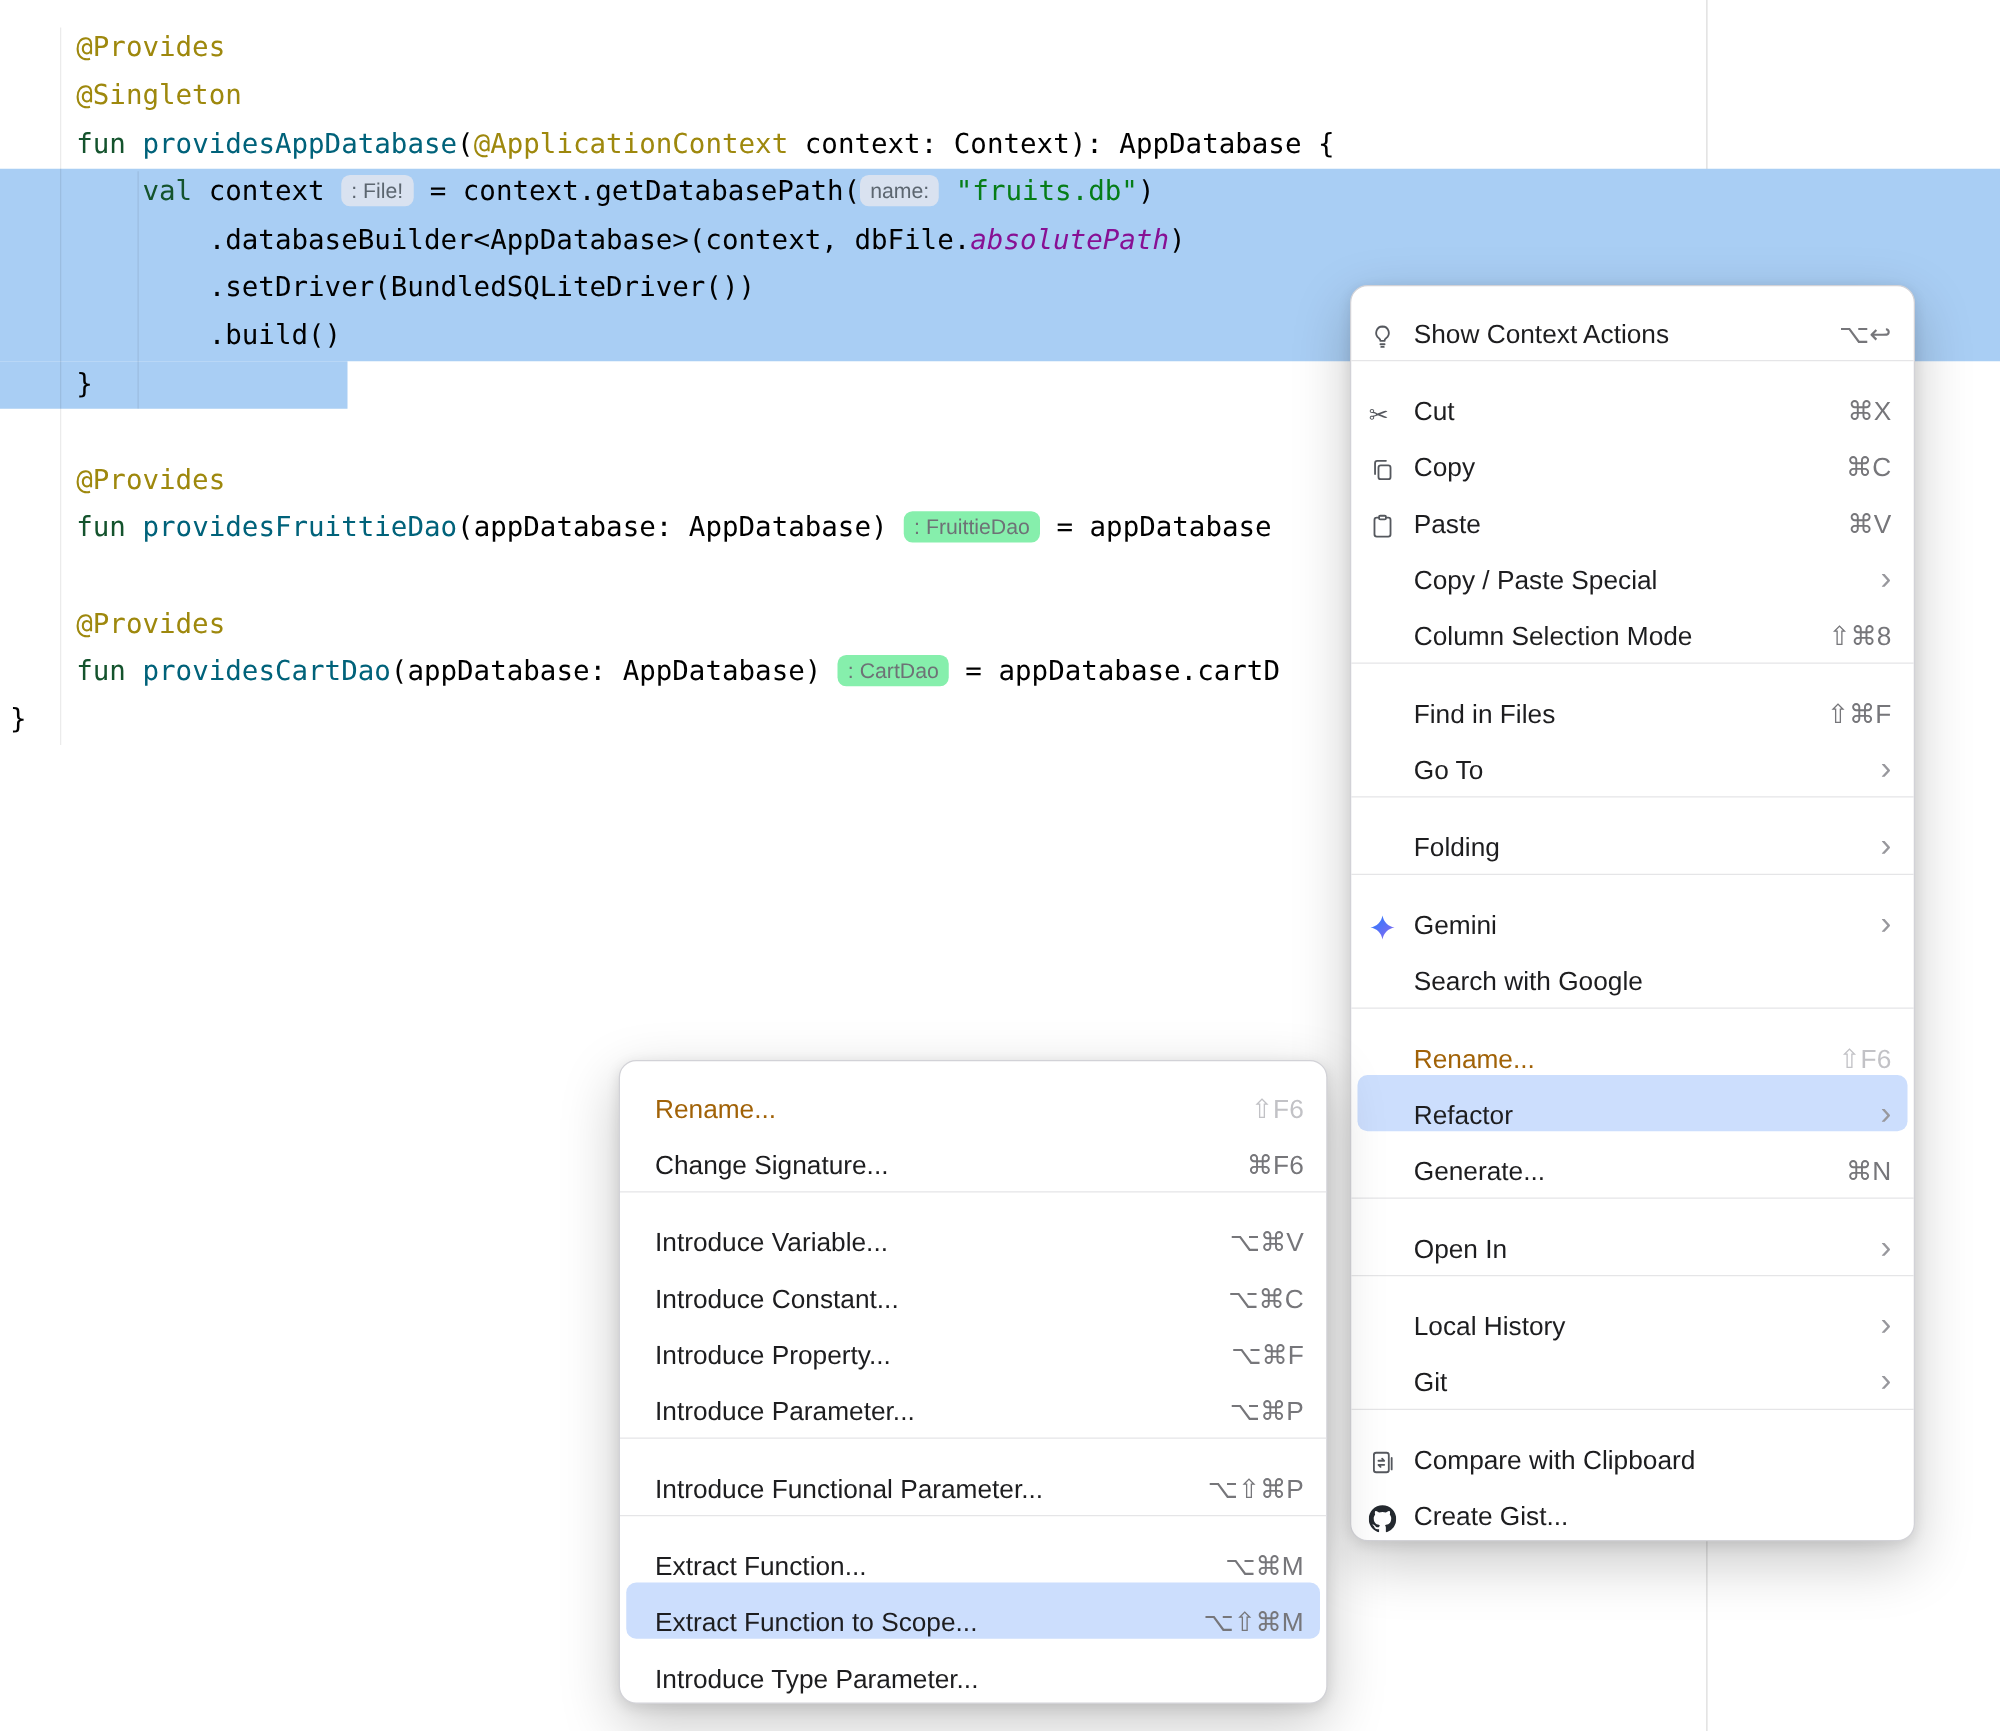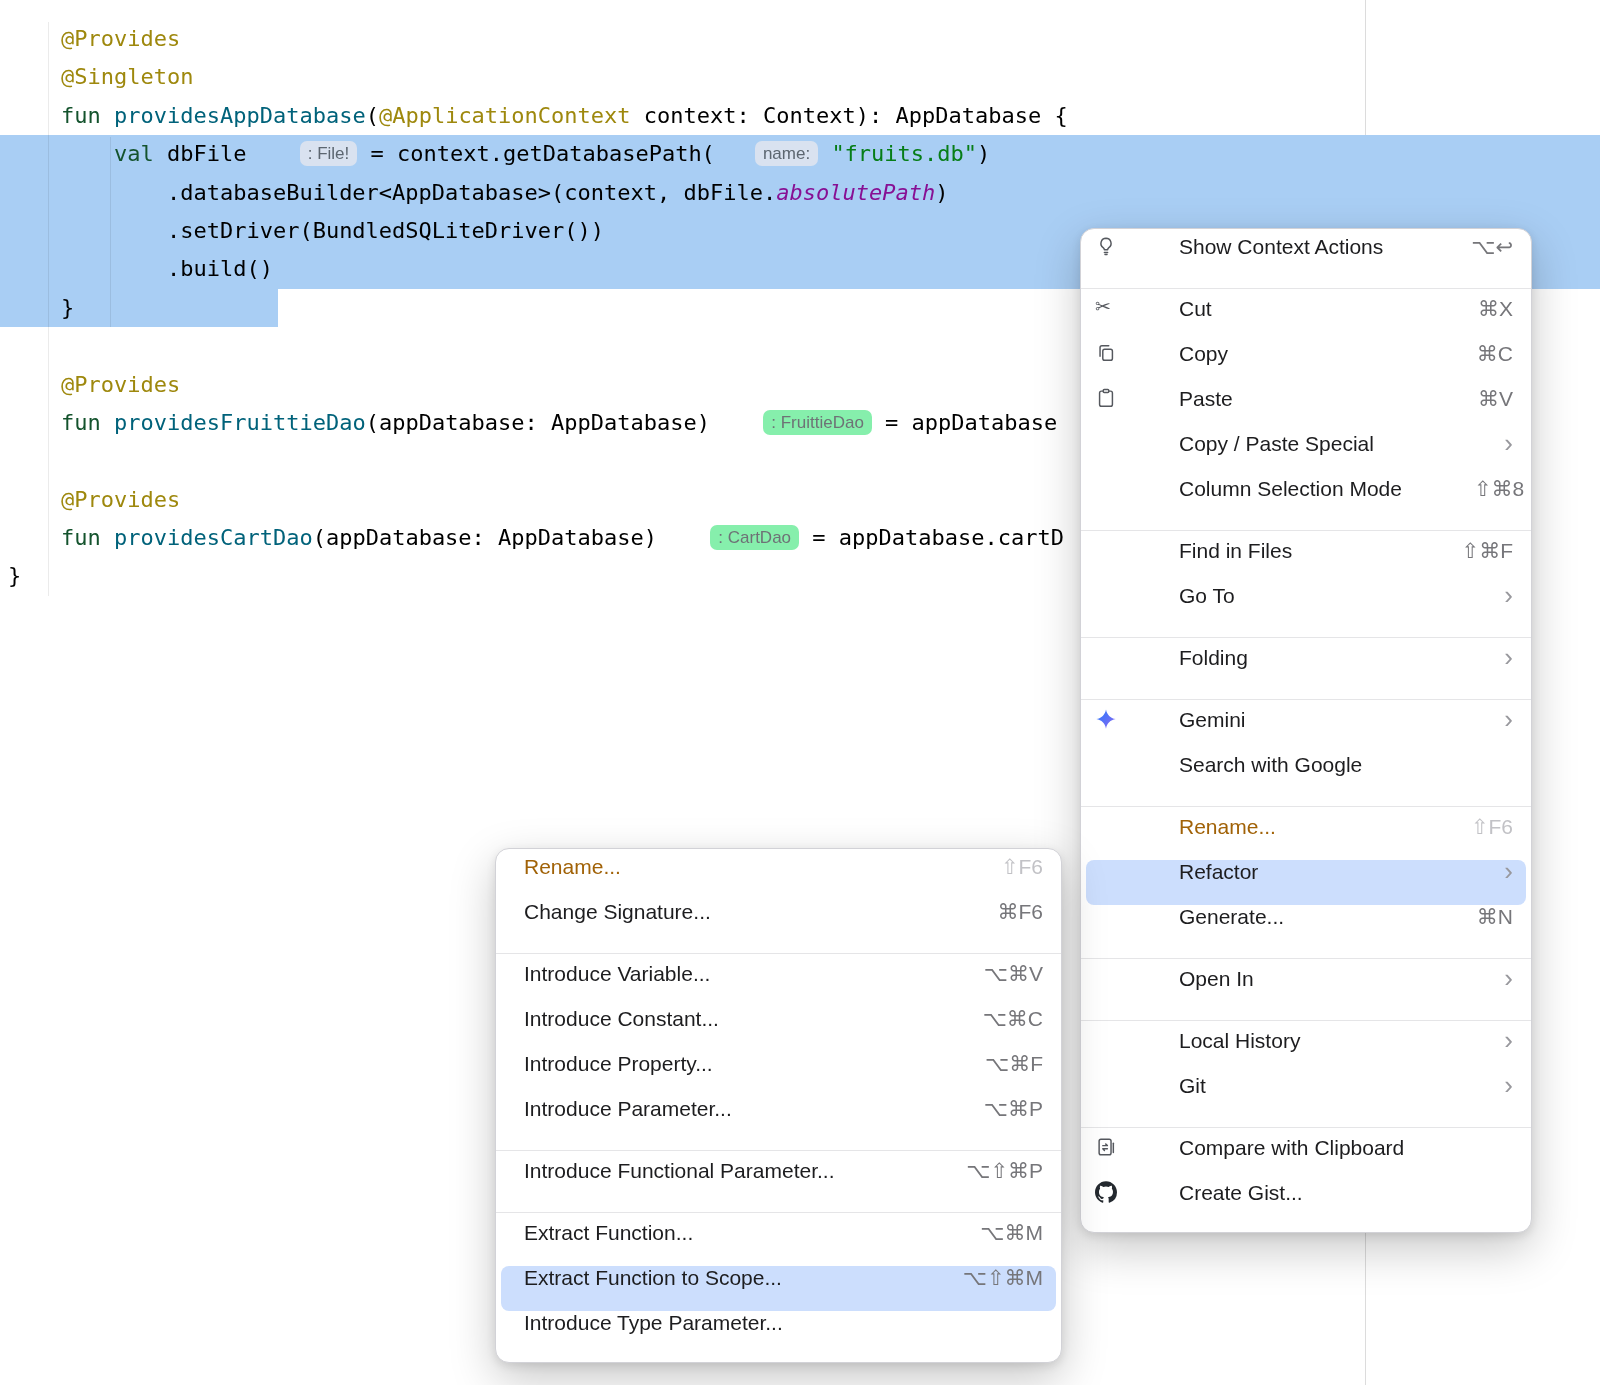"dbFile" span.plain { text: dbFile -> context }
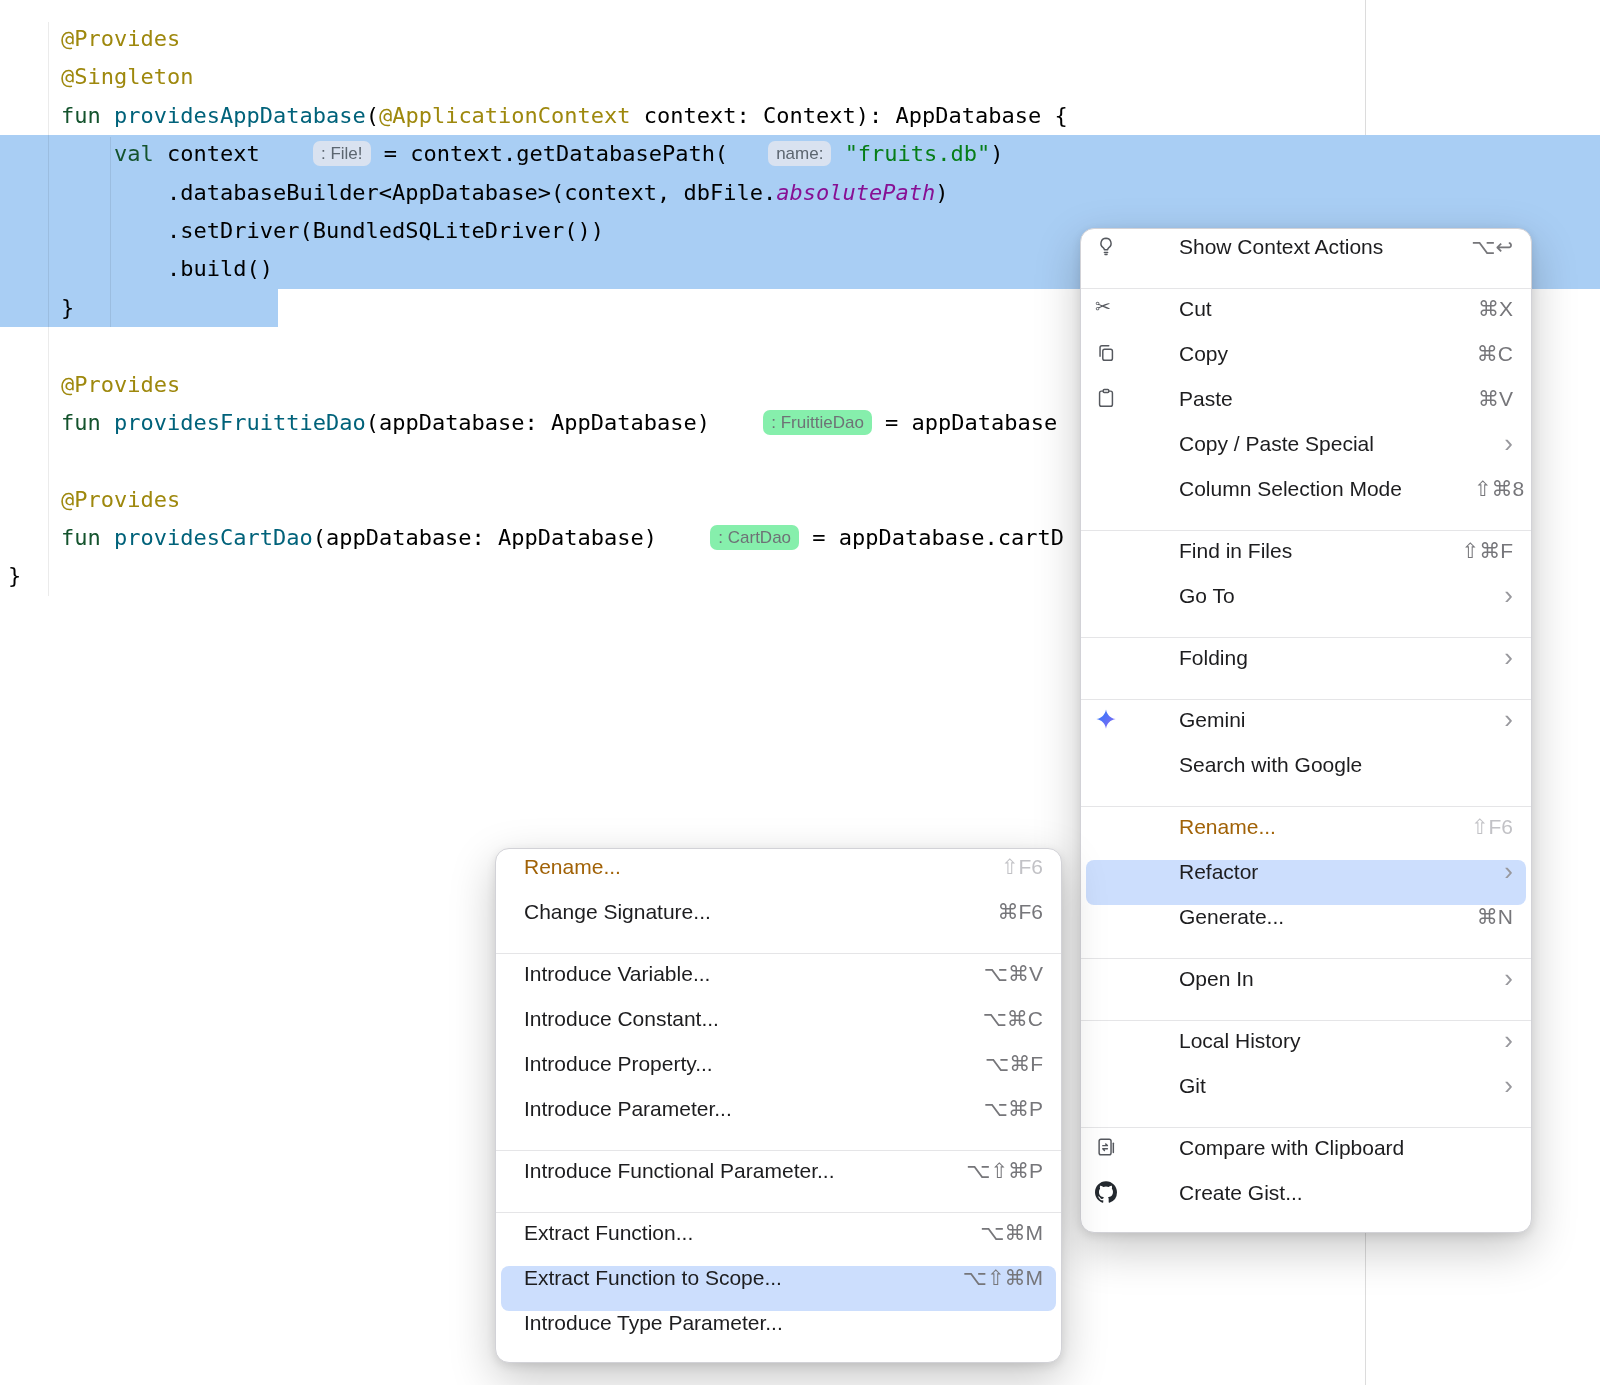": File!" .hint,.hintsel { margin-left: 40px -> none }
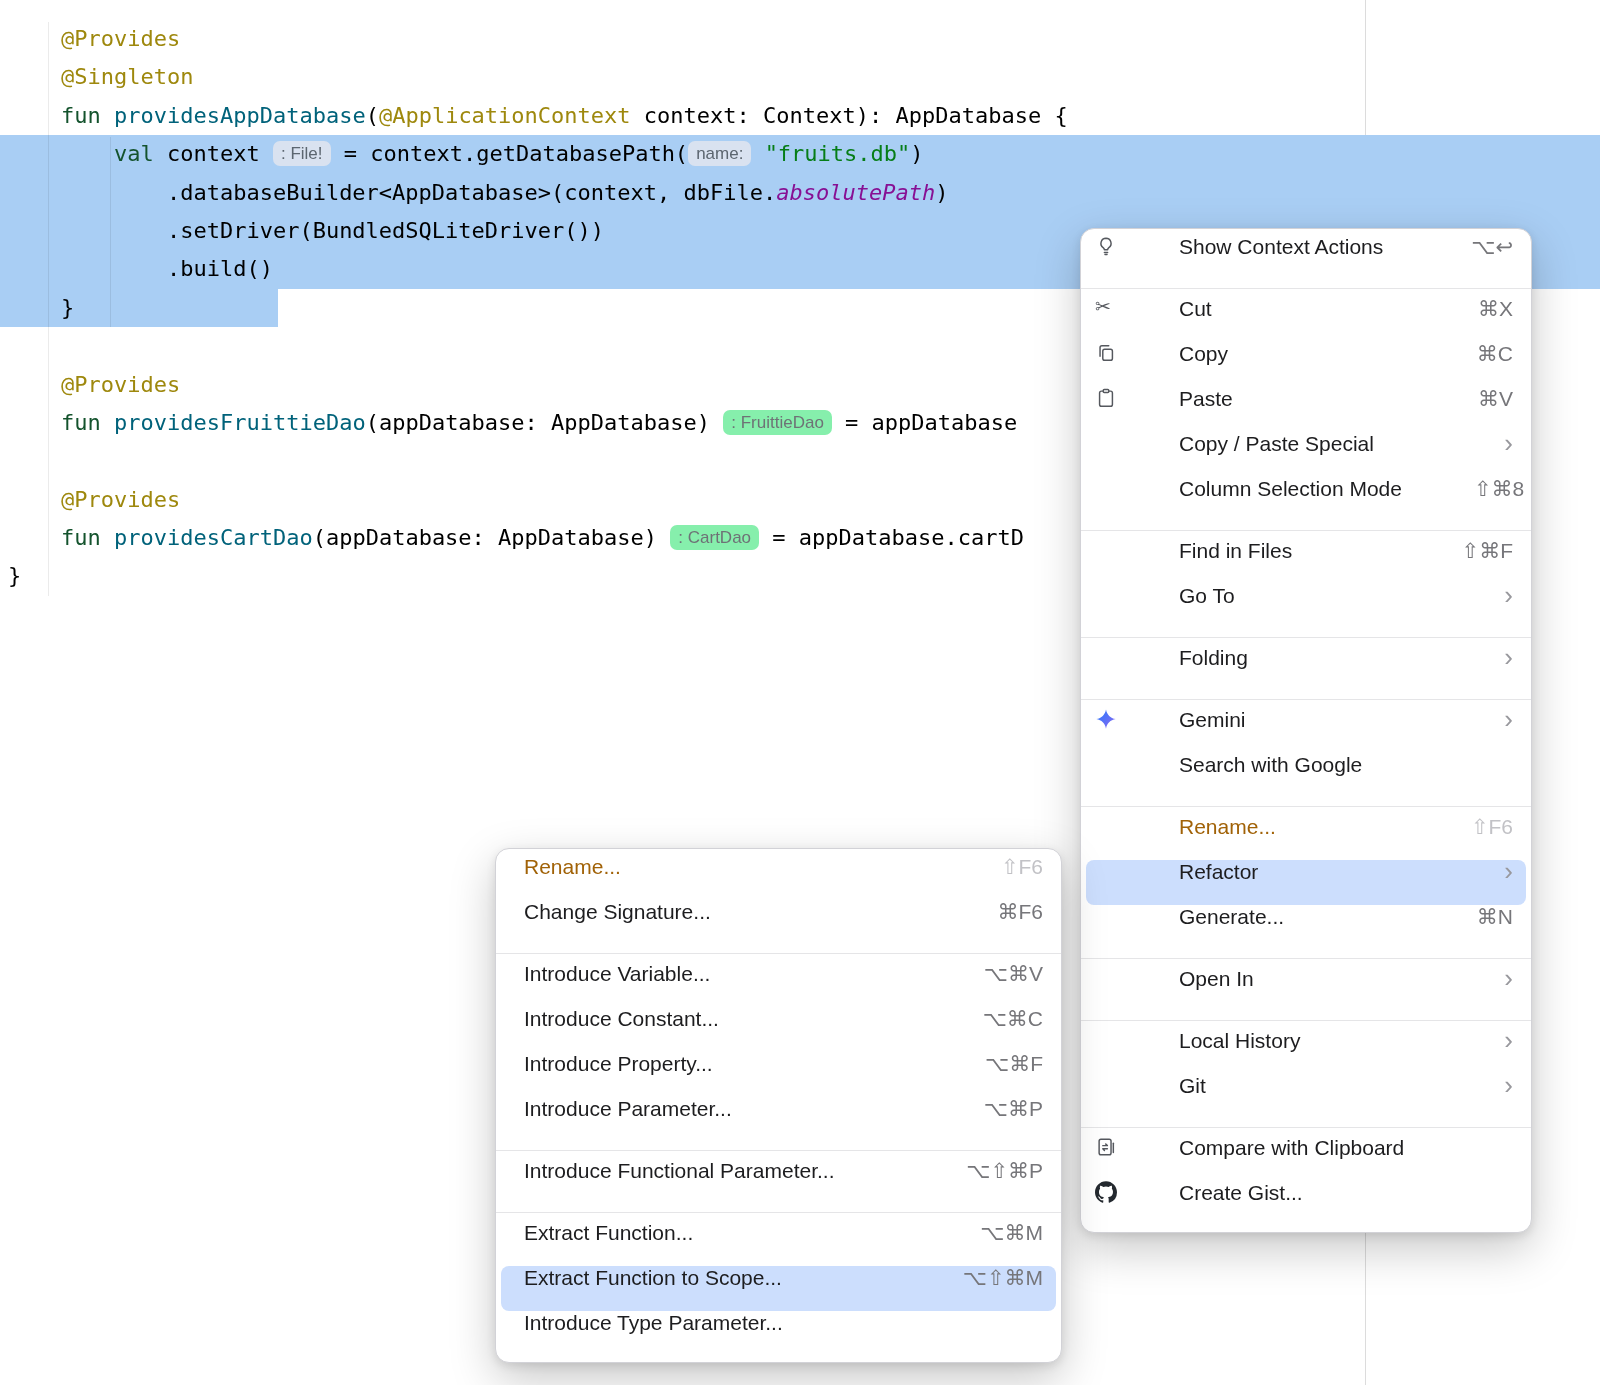"Show Context Actions" .mi { align-items: flex-start -> flex-end; gap: 48px -> none }
